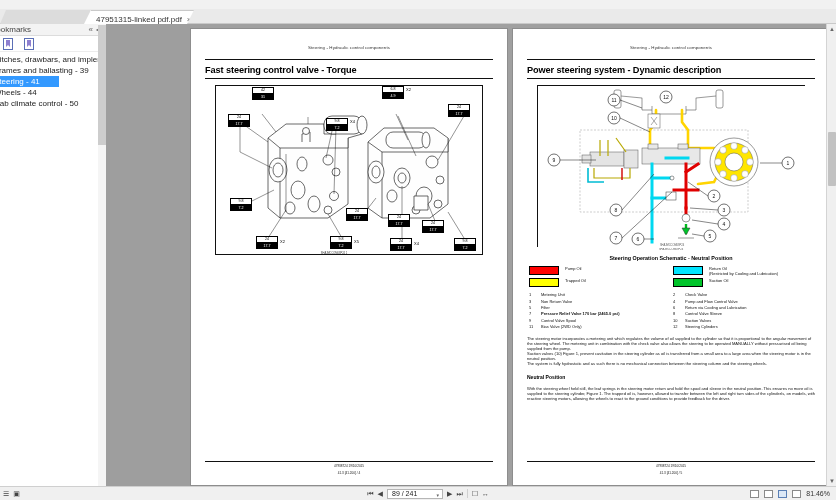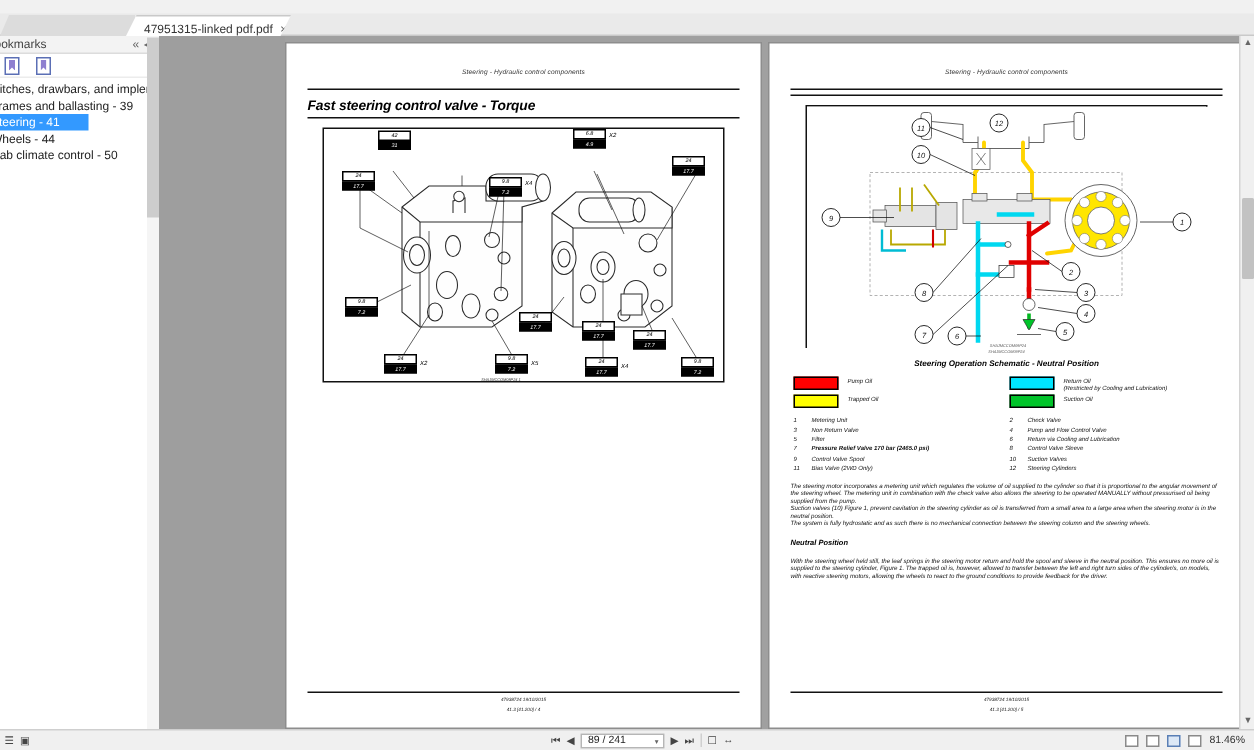"Fast steering control valve -" .page-inner { font-style: italic -> none }
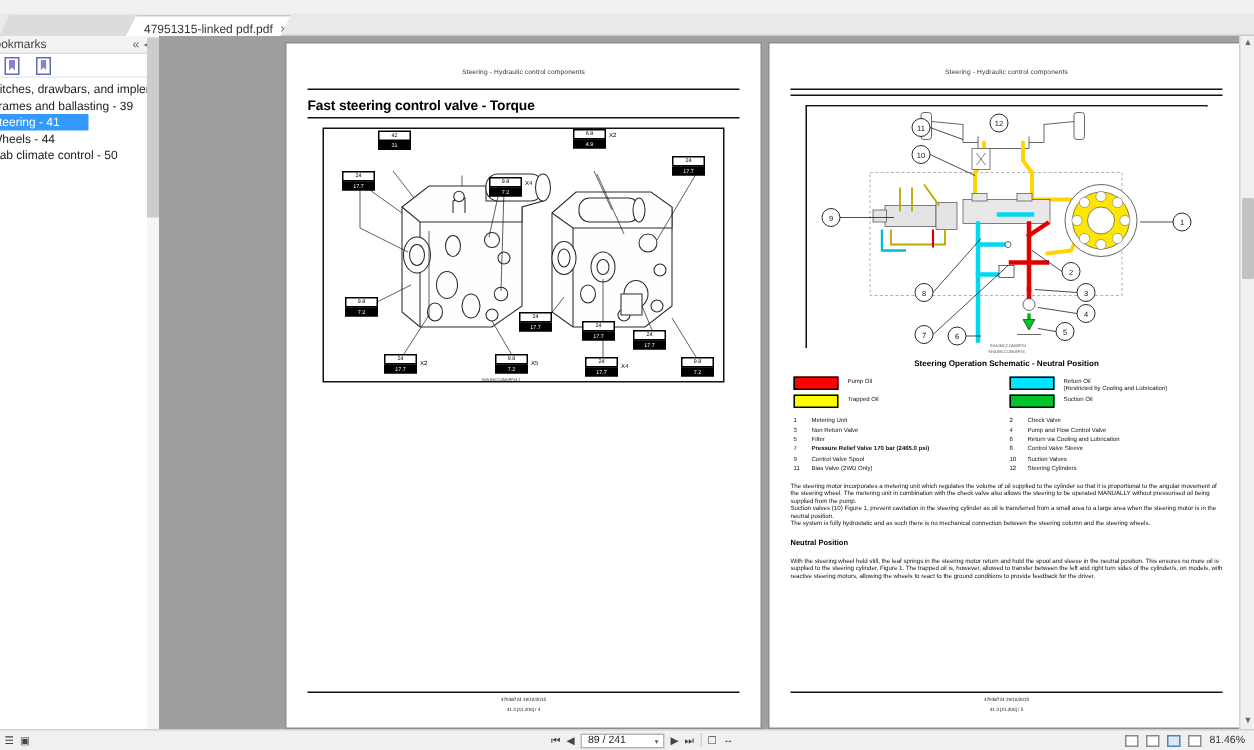"Power steering system - Dynamic" div.pg-h1 { html: none -> <div>Power steering system - Dynamic description</div> }
